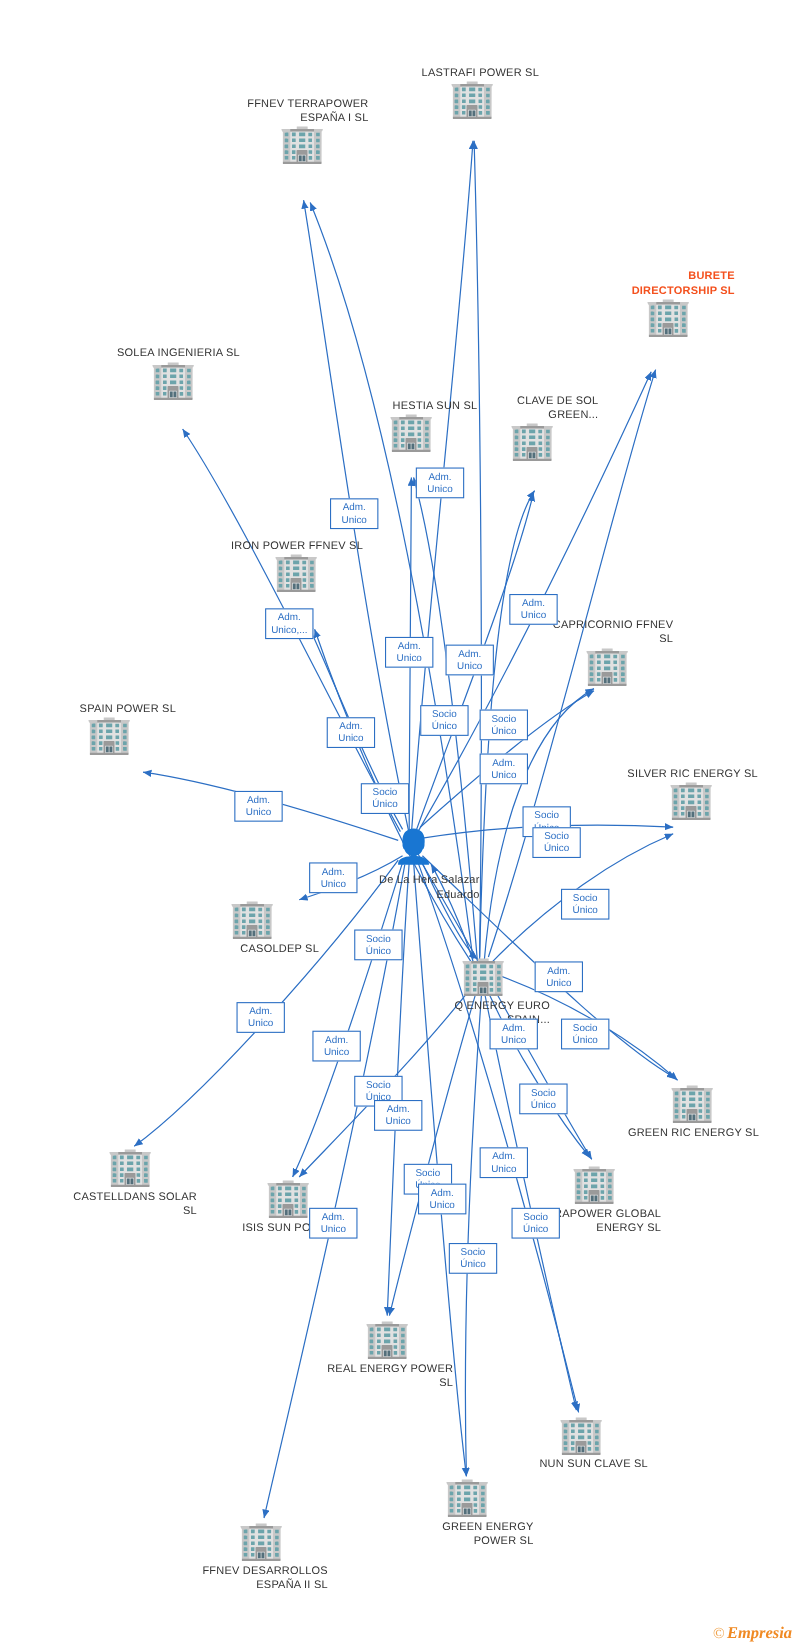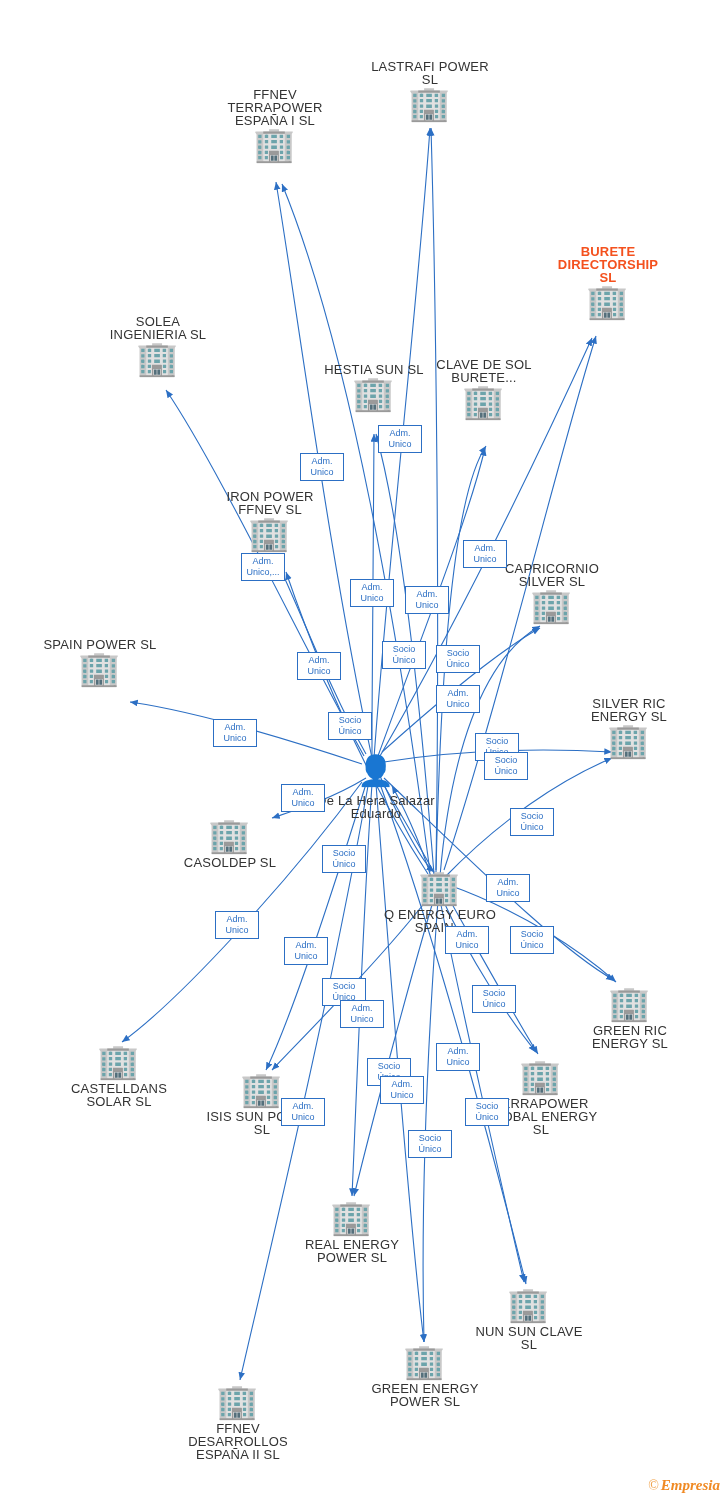"LASTRAFI POWER SL" .node .label { font-size: 13px -> 10px; text-align: none -> right }
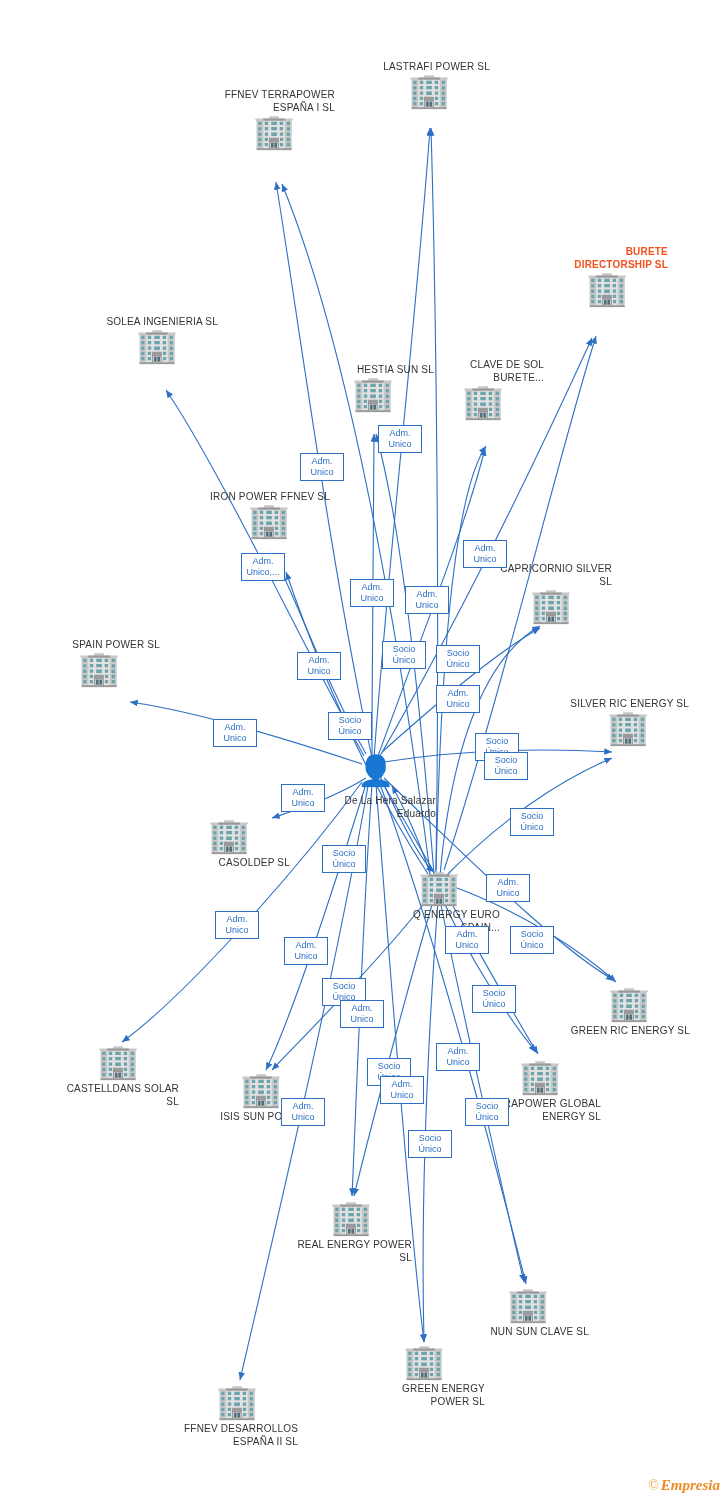"CLAVE DE SOL BURETE..." span.label { text: BURETE -> GREEN }
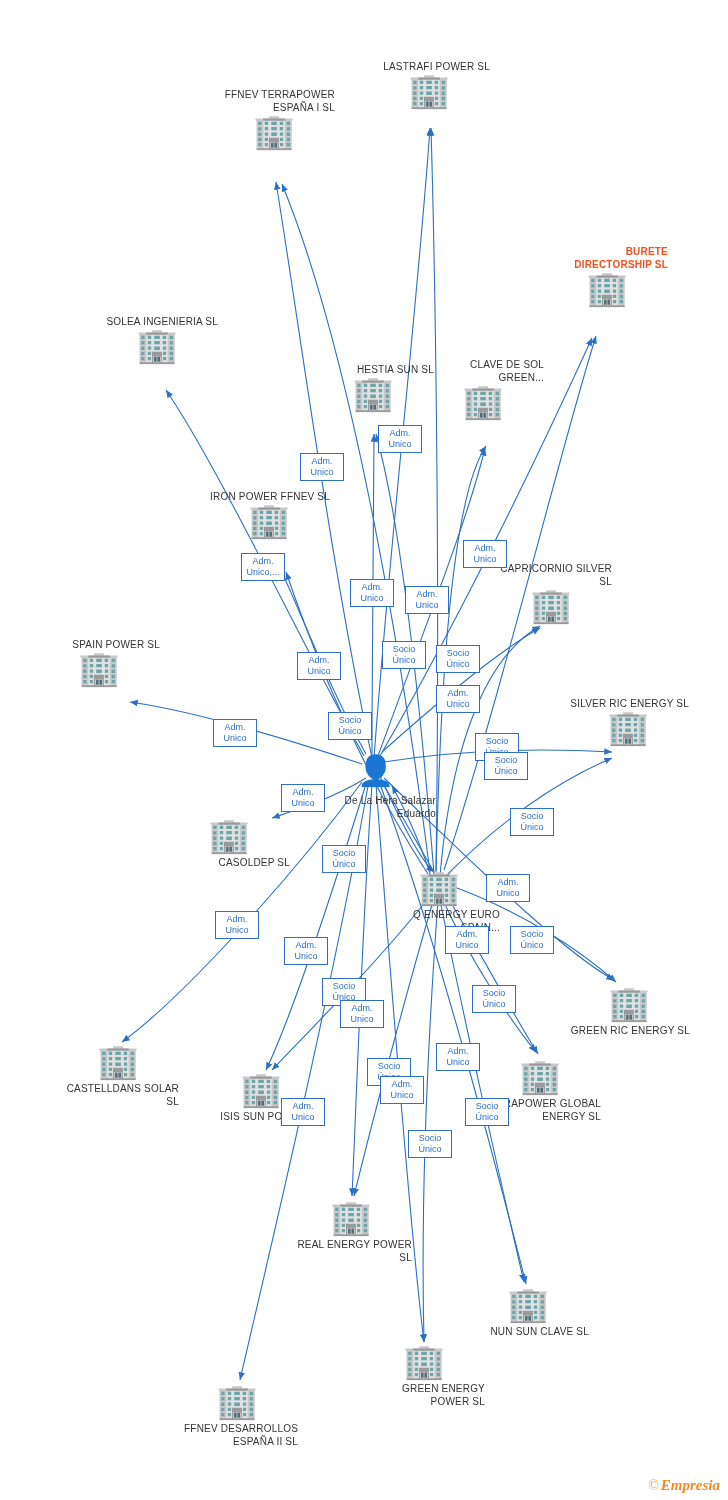"CAPRICORNIO SILVER SL" span.label { text: SILVER -> FFNEV }
